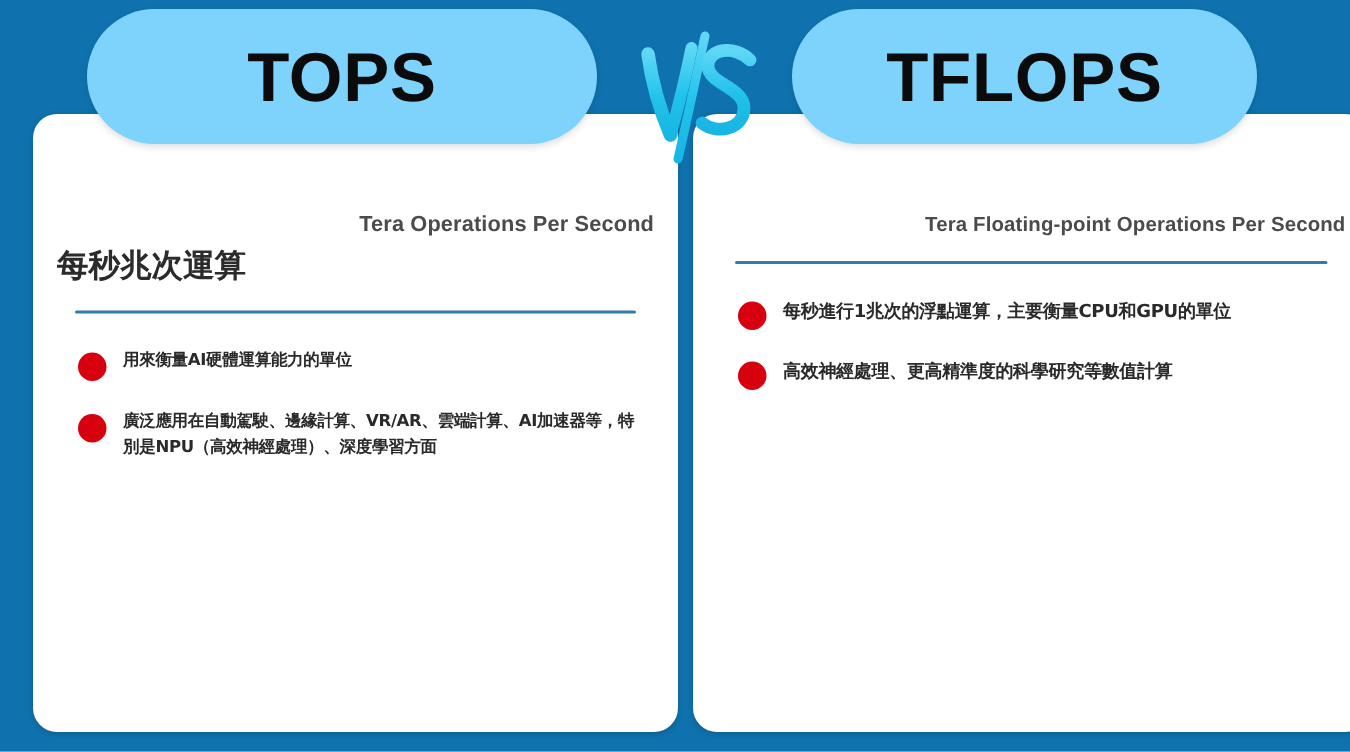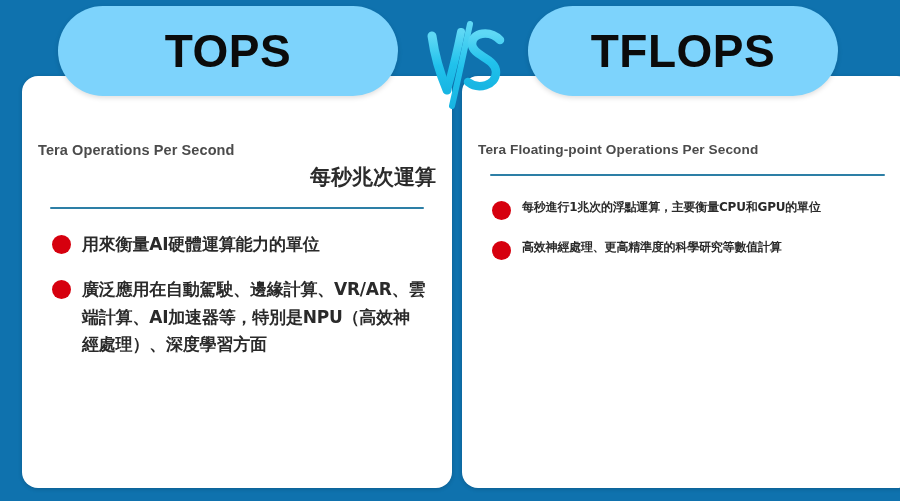"Tera Operations Per Second" .eng-sub { text-align: left -> right }
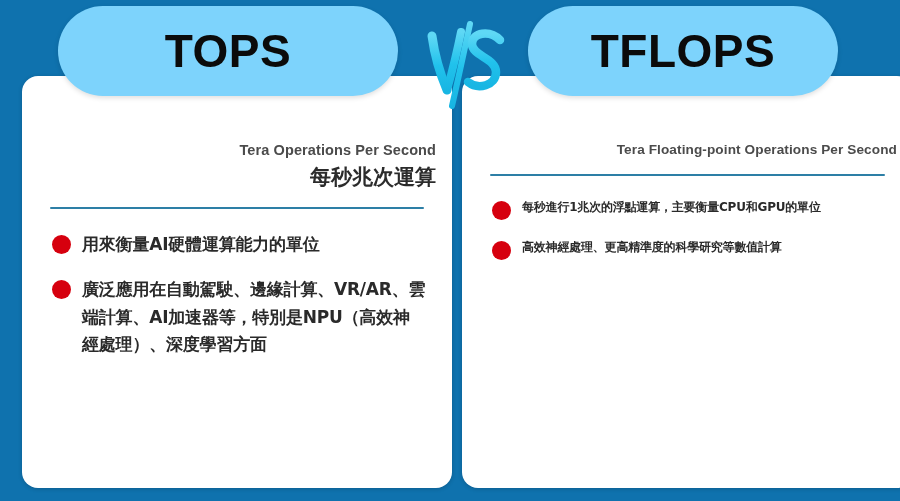"每秒兆次運算" .cn-title { text-align: right -> left }
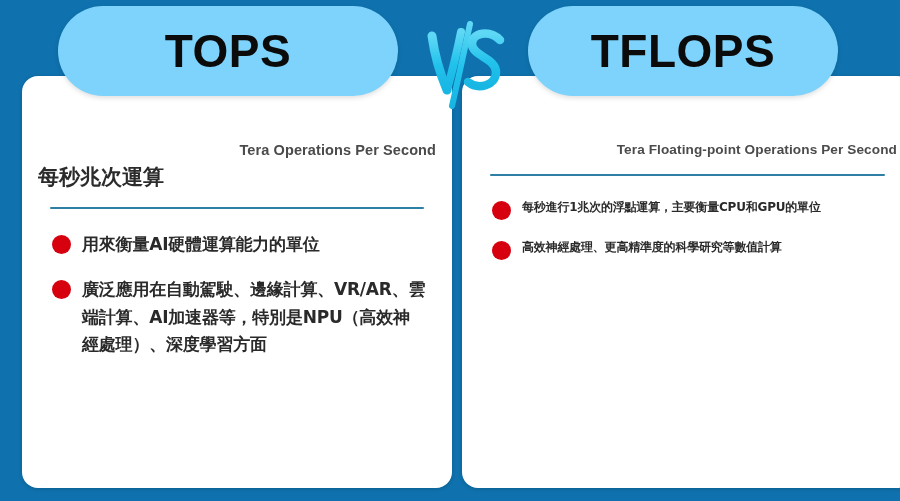"用來衡量AI硬體運算能力的單位" .bullet-text { font-size: 17px -> 11px }
